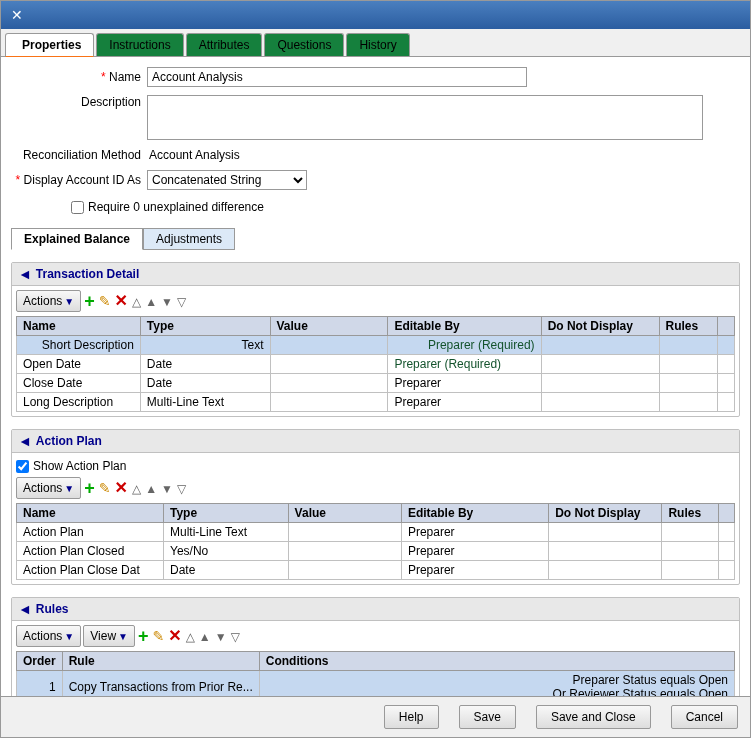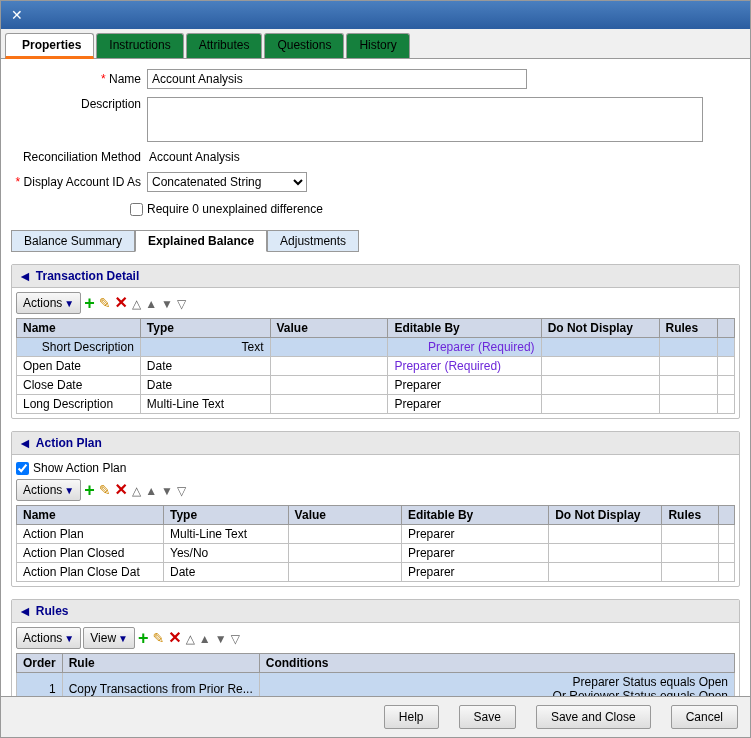"Properties" .tab.active { border-bottom: 3px solid #f97316 -> 1px solid #f97316 }
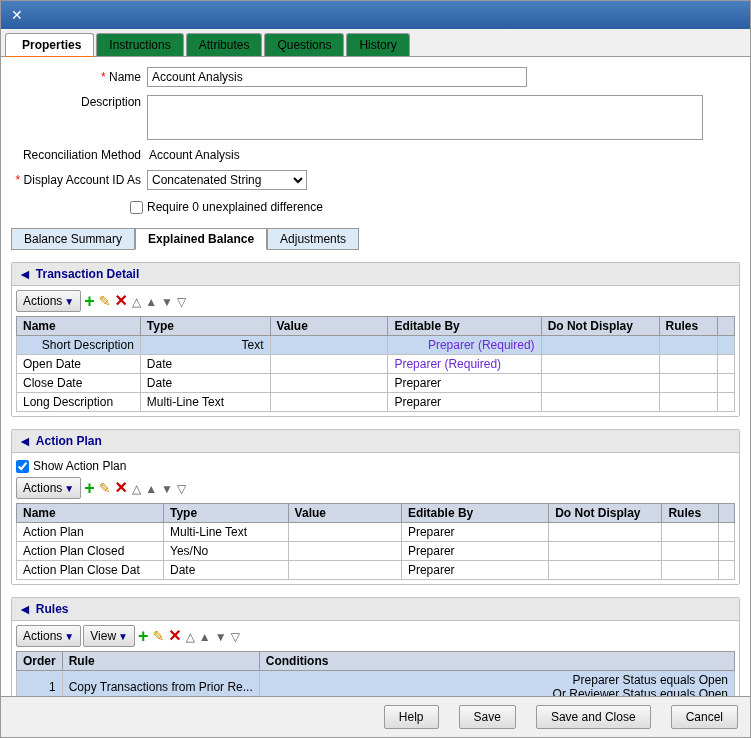"Require 0 unexplained difference" div.checkbox-row { margin-left: 119px -> 60px }
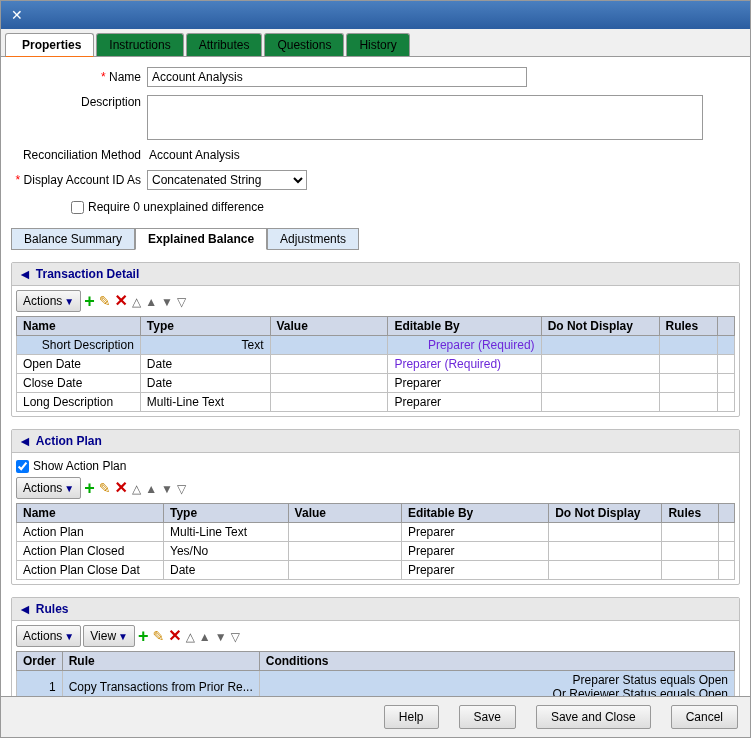"Balance Summary" div.sub-tab { html: <div>Balance Summary</div> -> none }
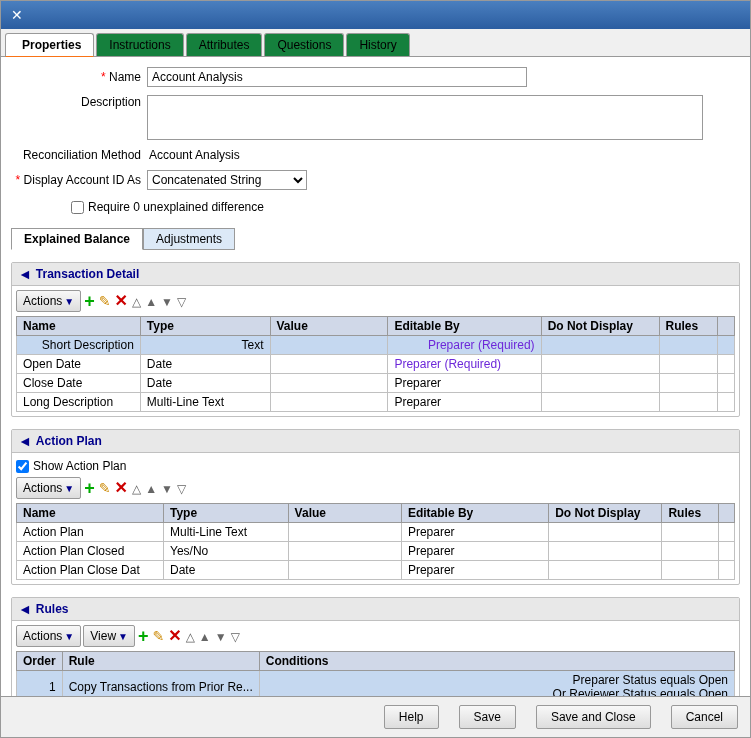"Preparer (Required)" .row-red { color: #6d28d9 -> #14532d }
